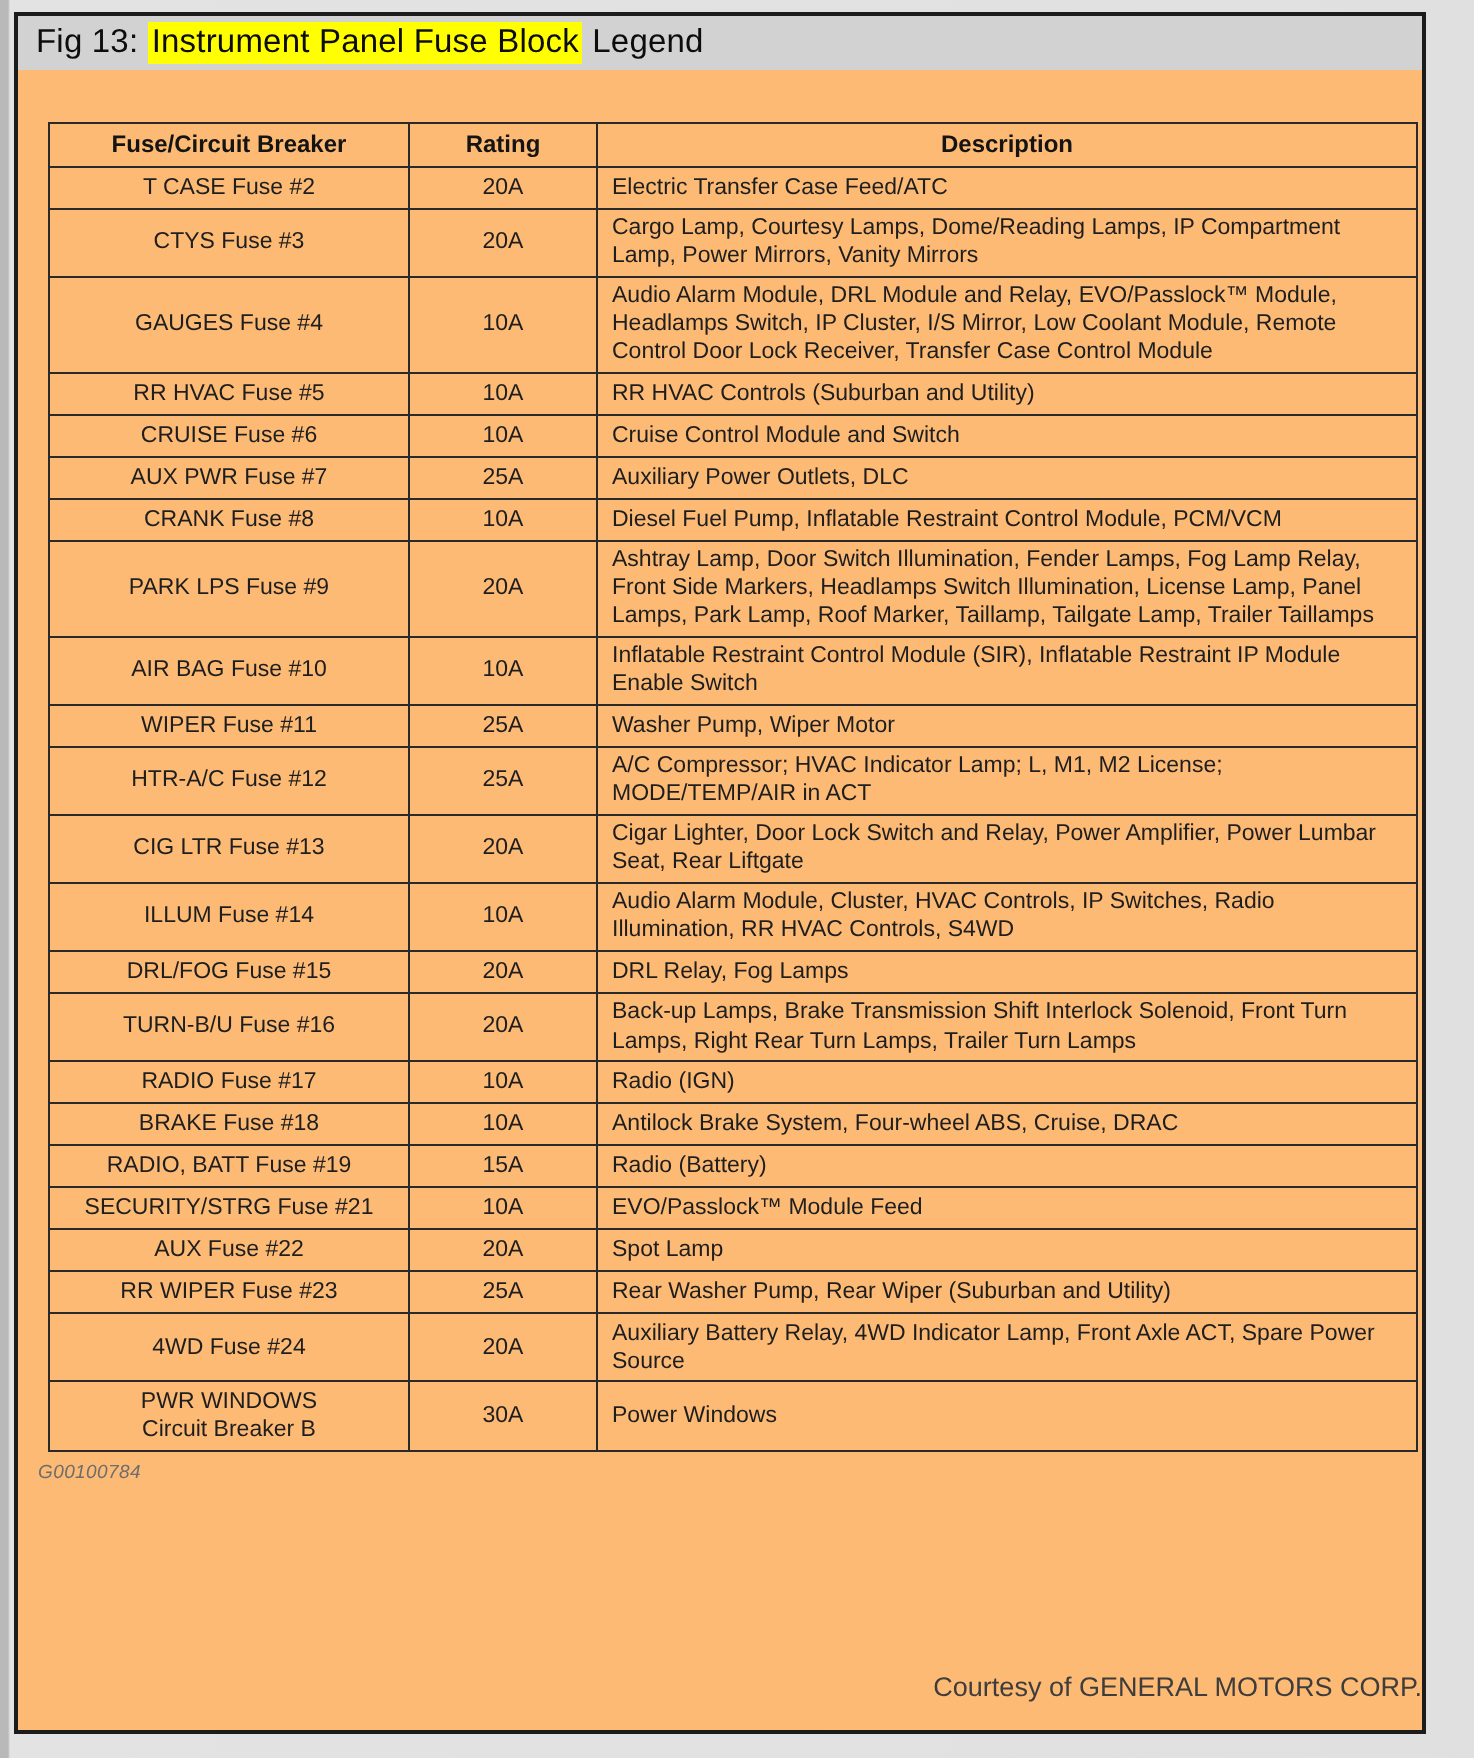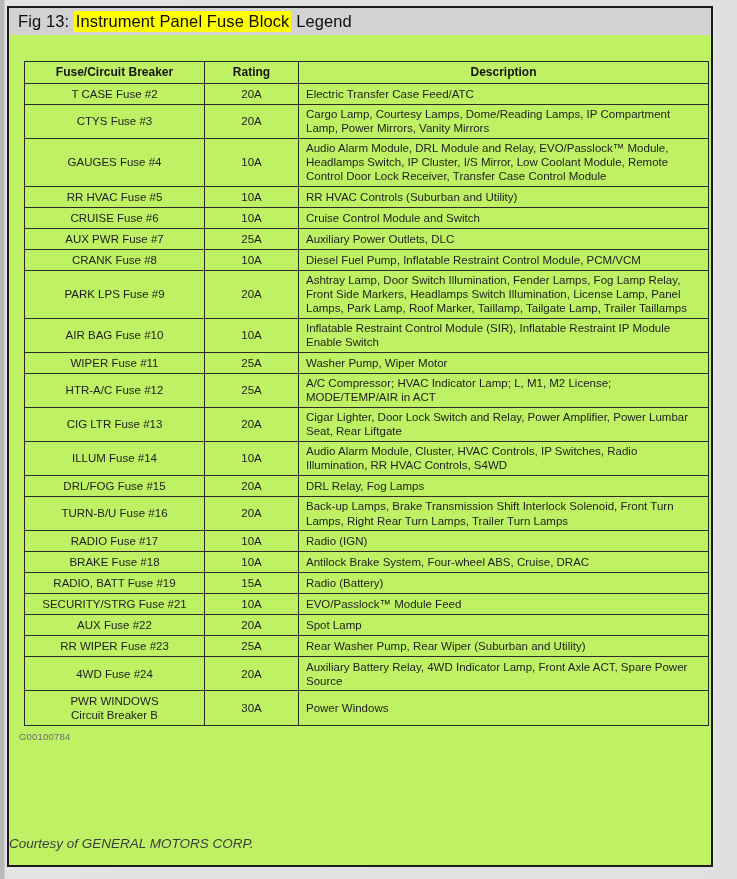"Fig 13:" .page { background: #bef264 -> #fdba74 }
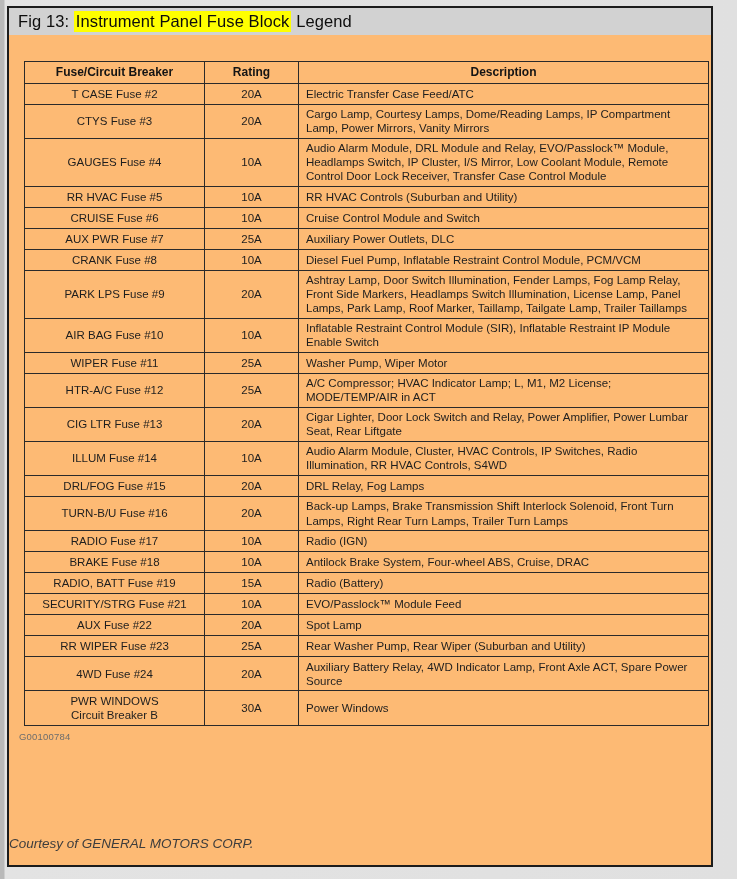"G00100784" .figid { font-style: none -> italic }
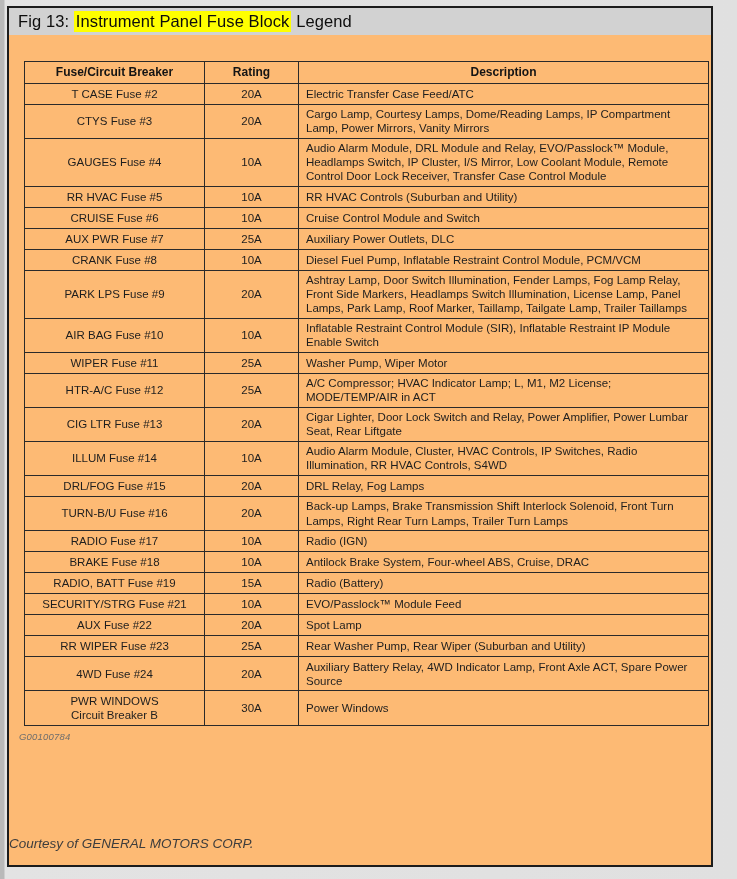"Courtesy of GENERAL MOTORS CORP." .courtesy { font-style: italic -> none; text-align: left -> right }
